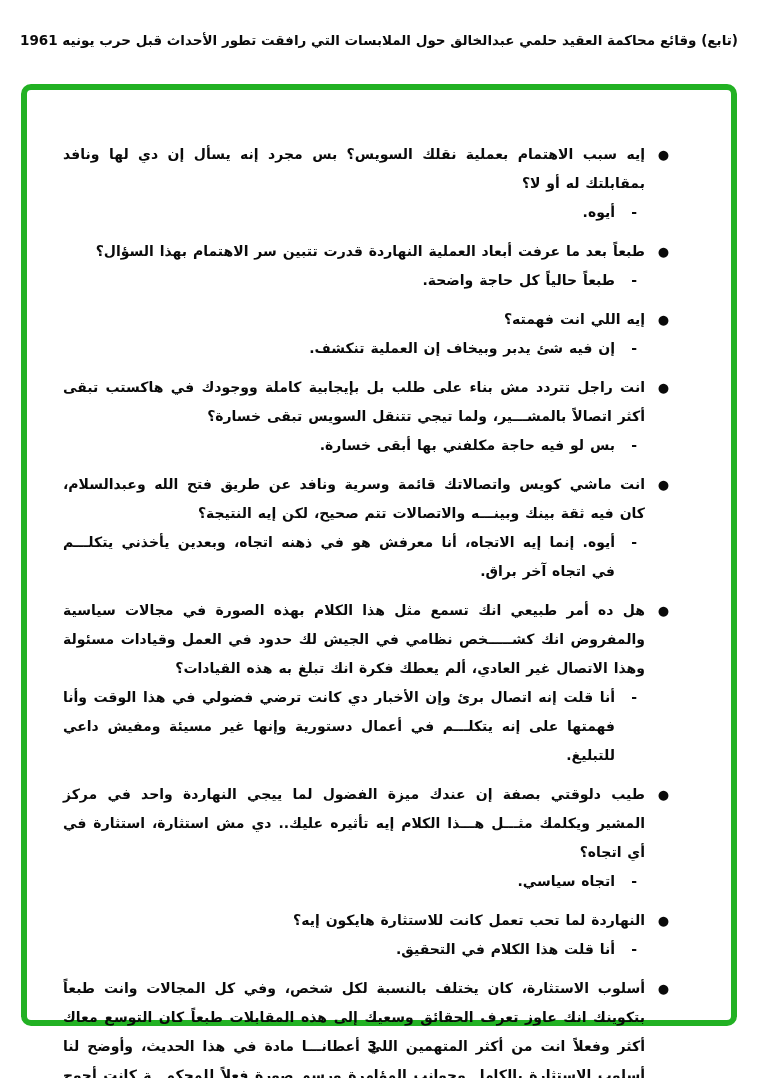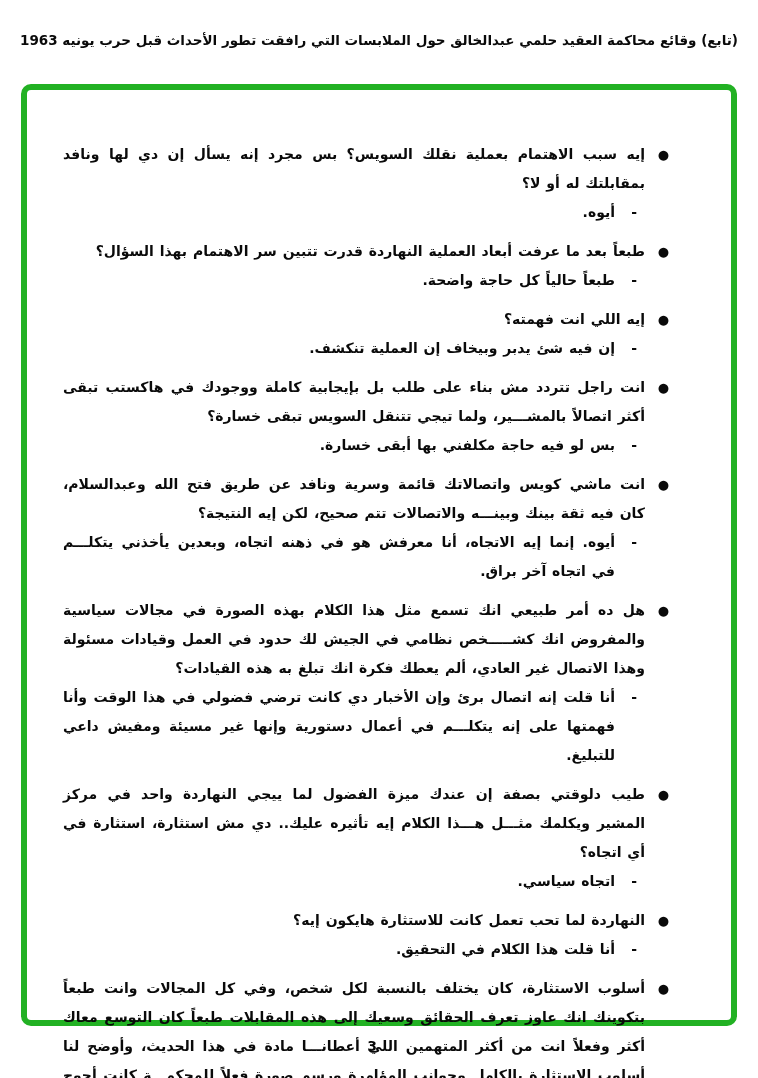"(تابع) وقائع محاكمة العقيد حلمي" div.doc-header { text: 1963 -> 1961 }
